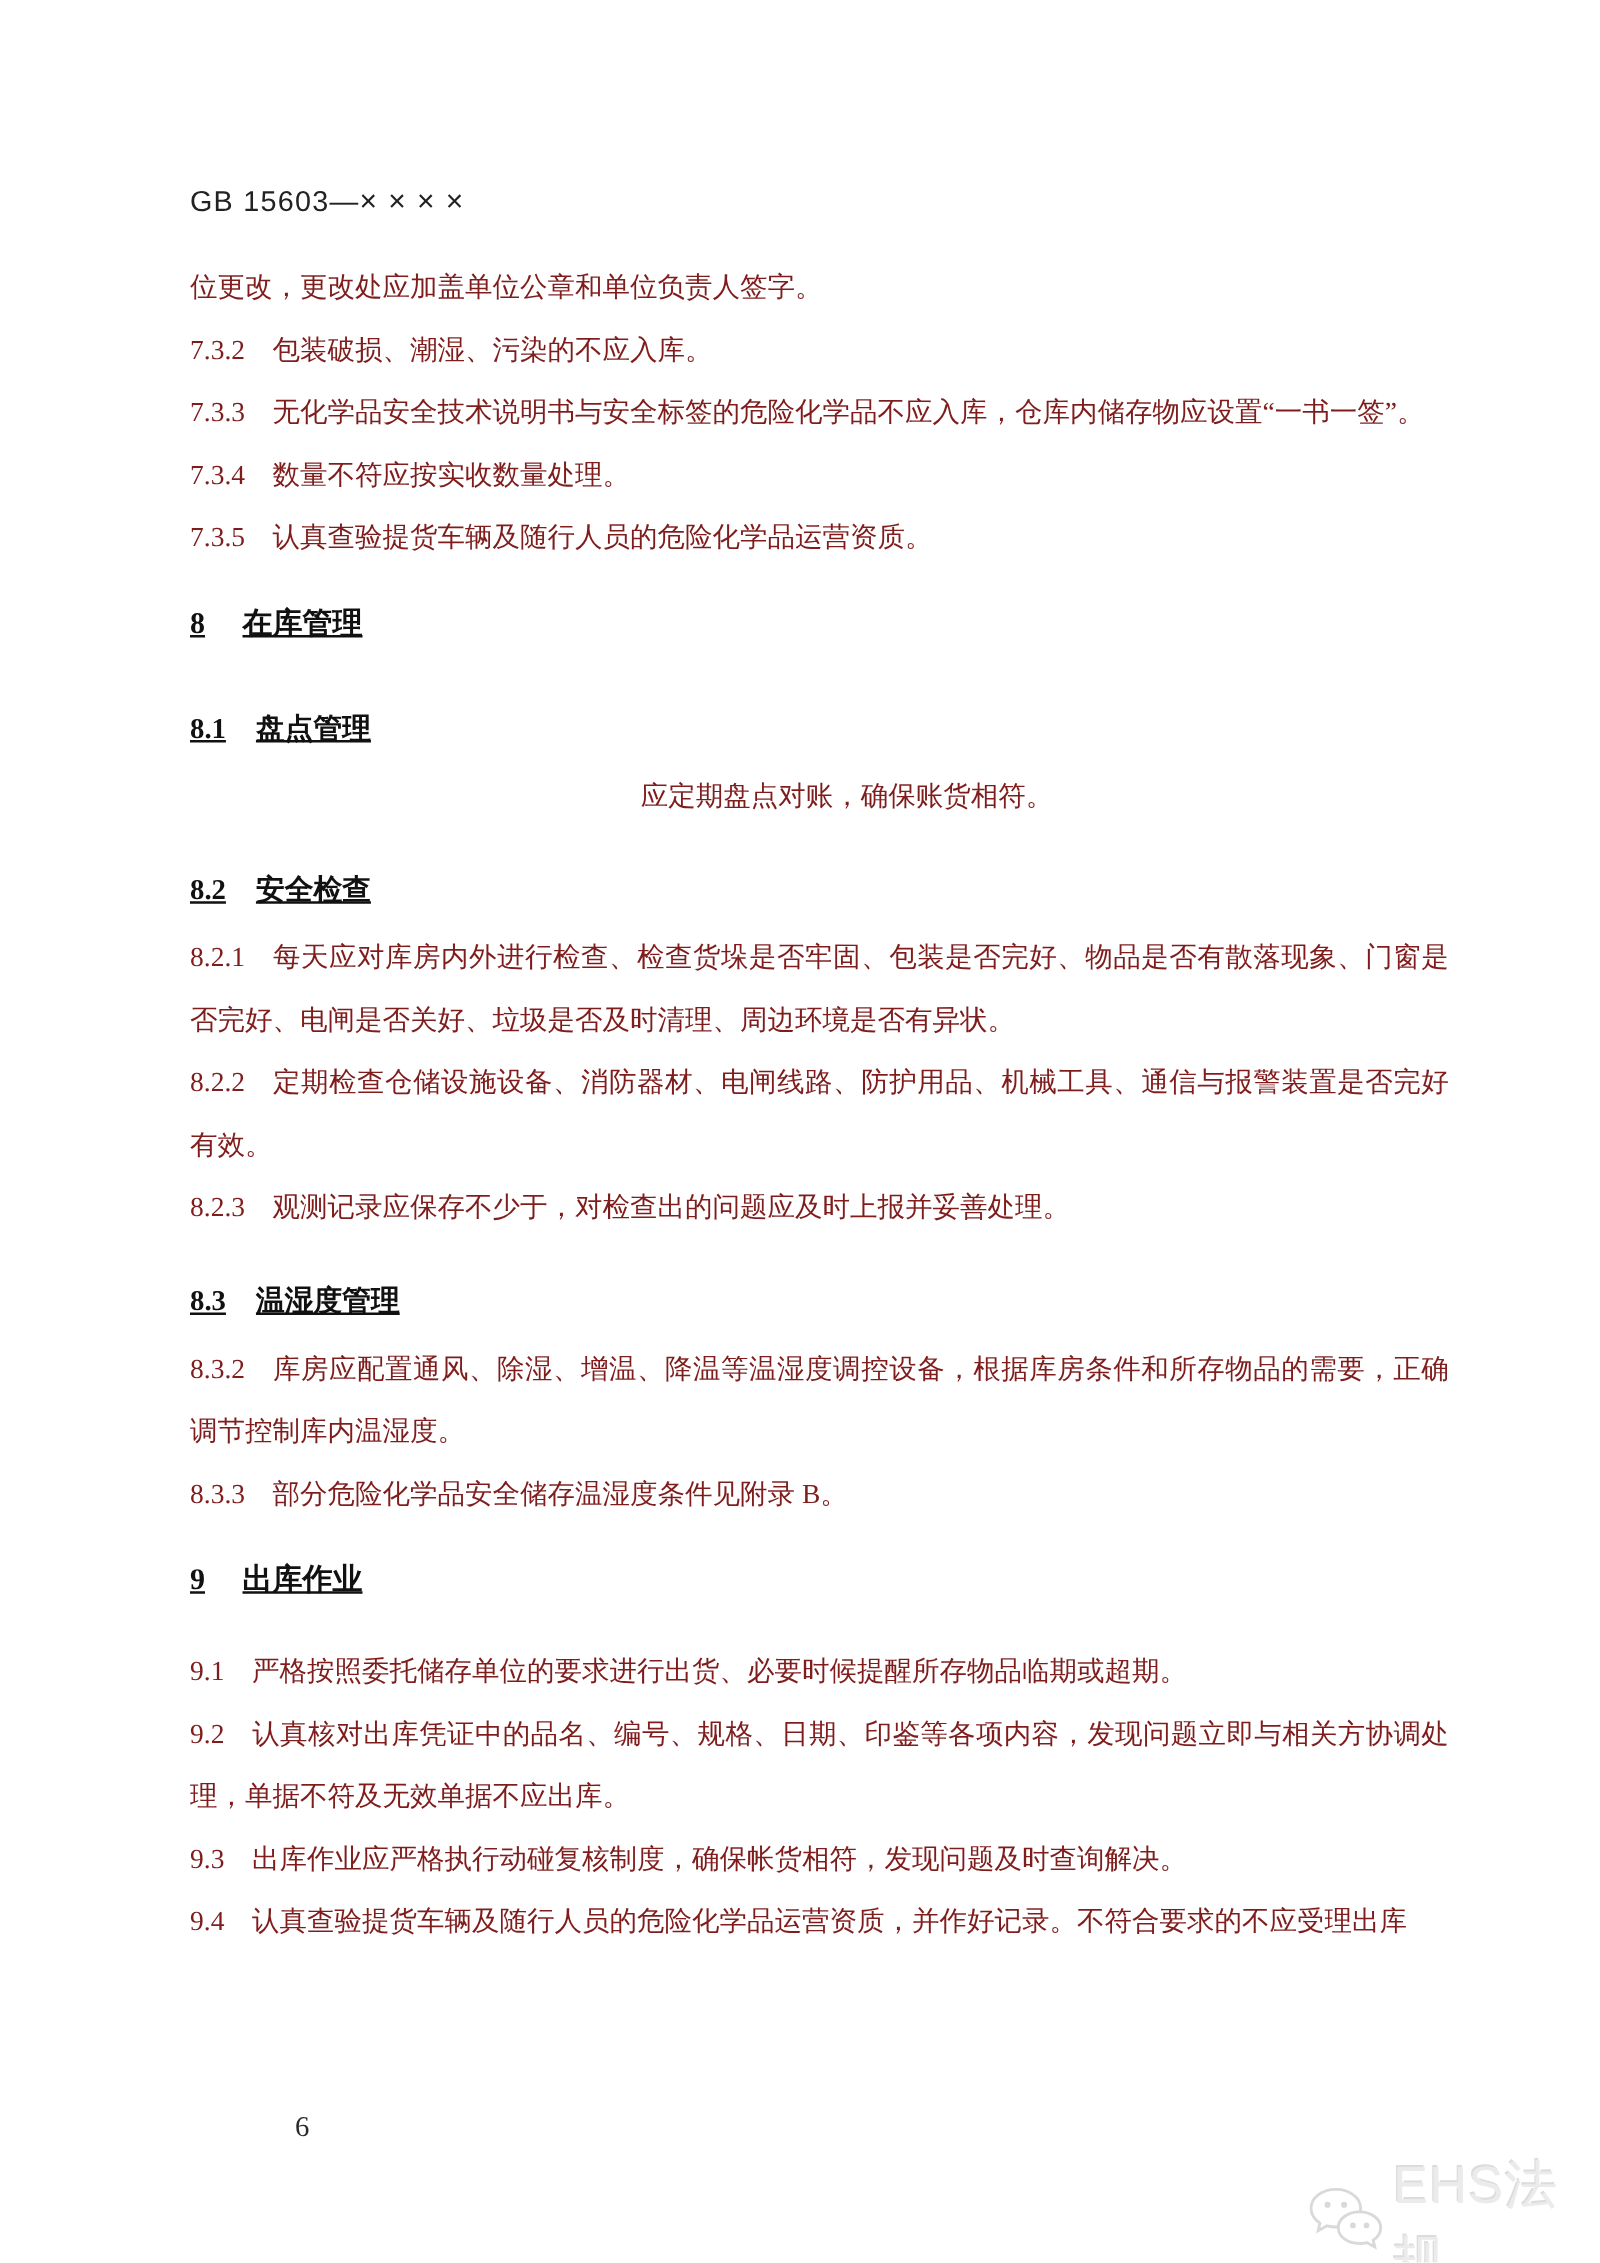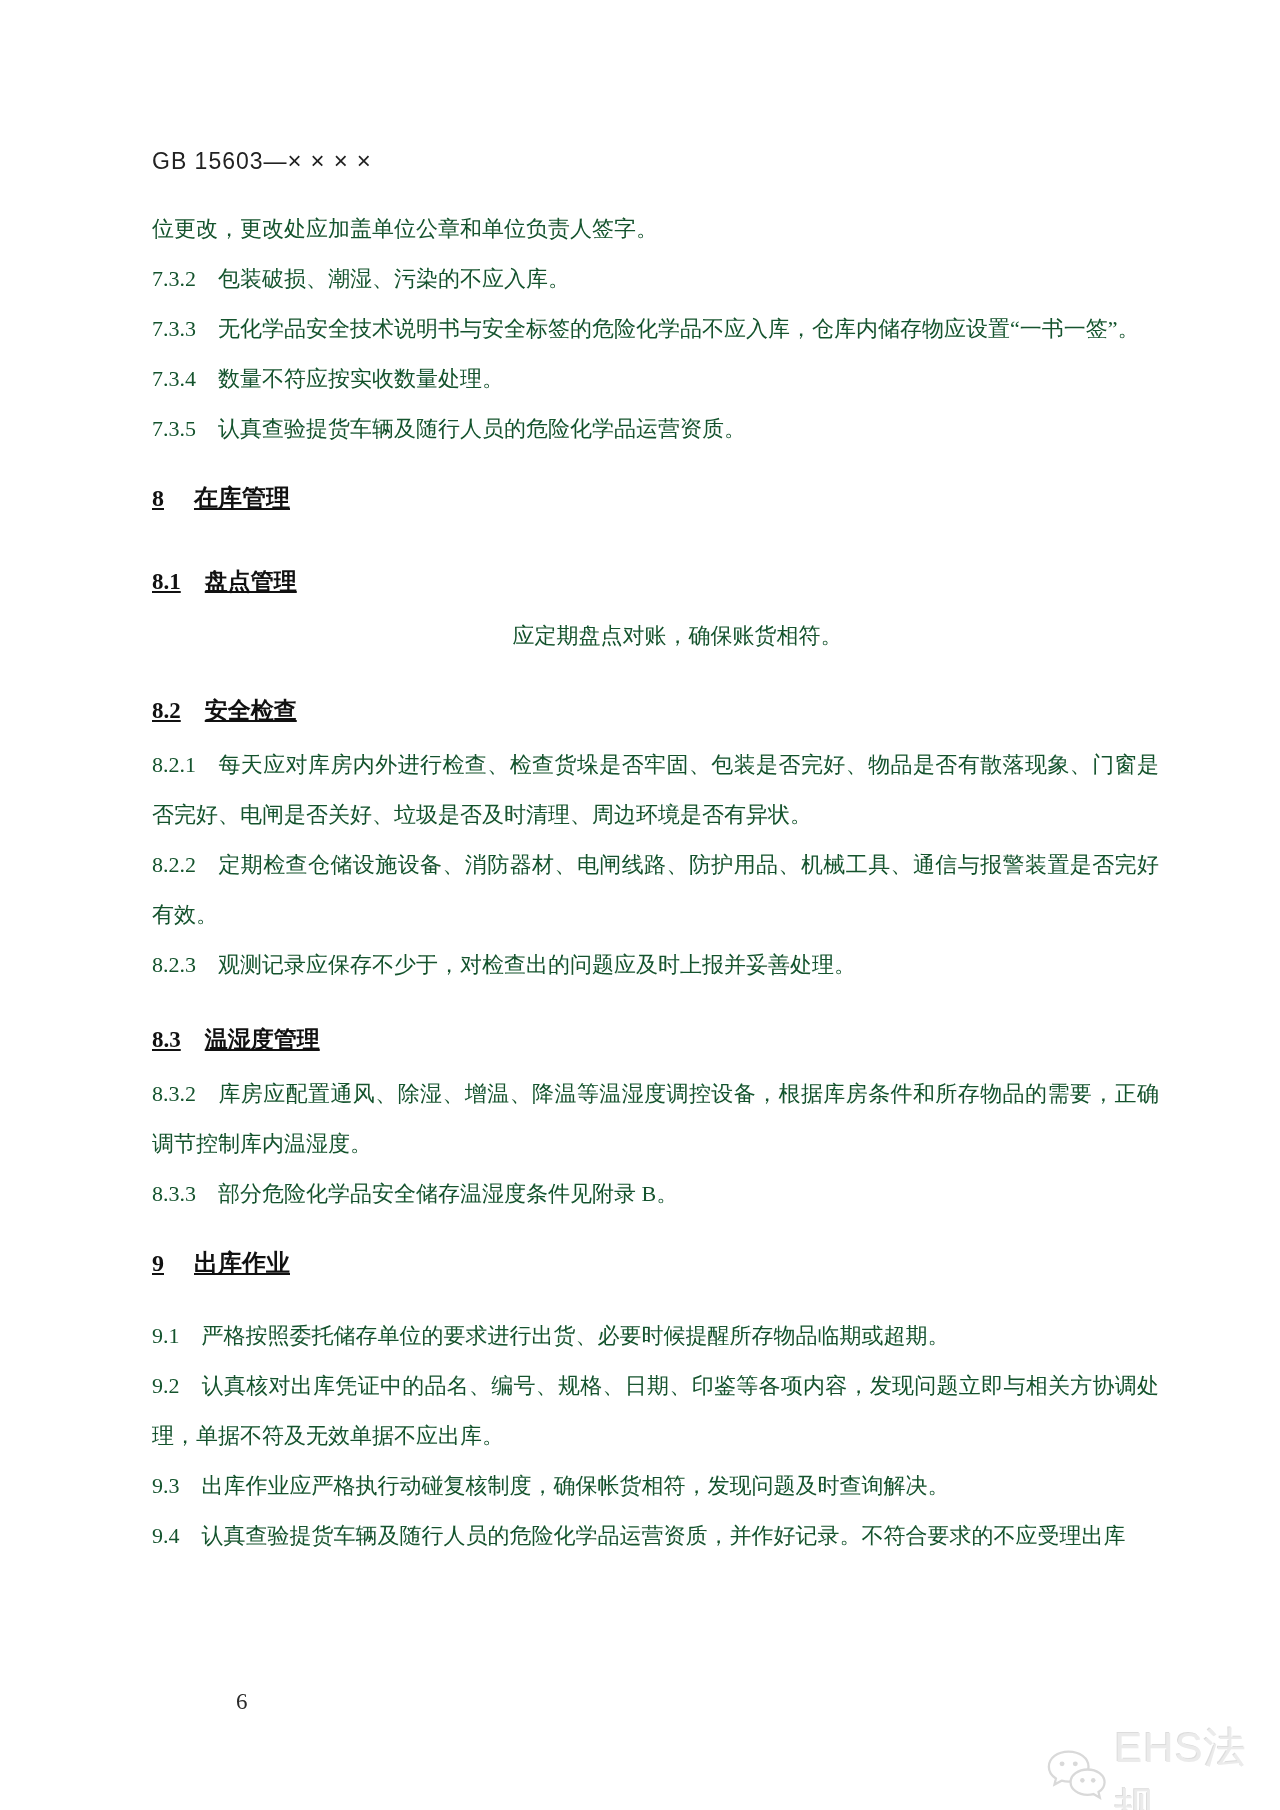"位更改，更改处应加盖单位公章和单位负责人签字。" .blk { color: #14532d -> #7f1d1d }
